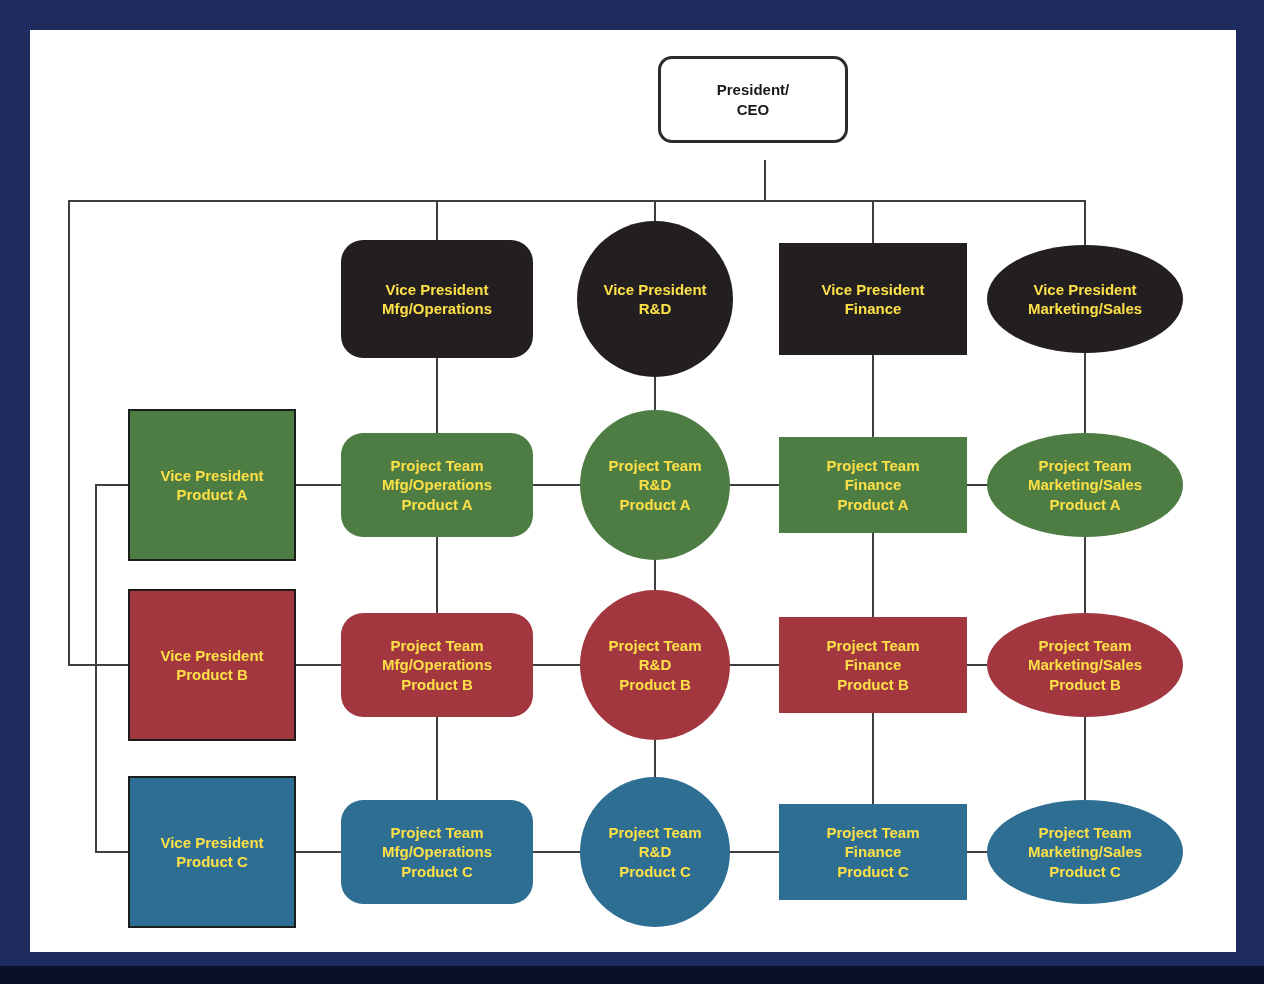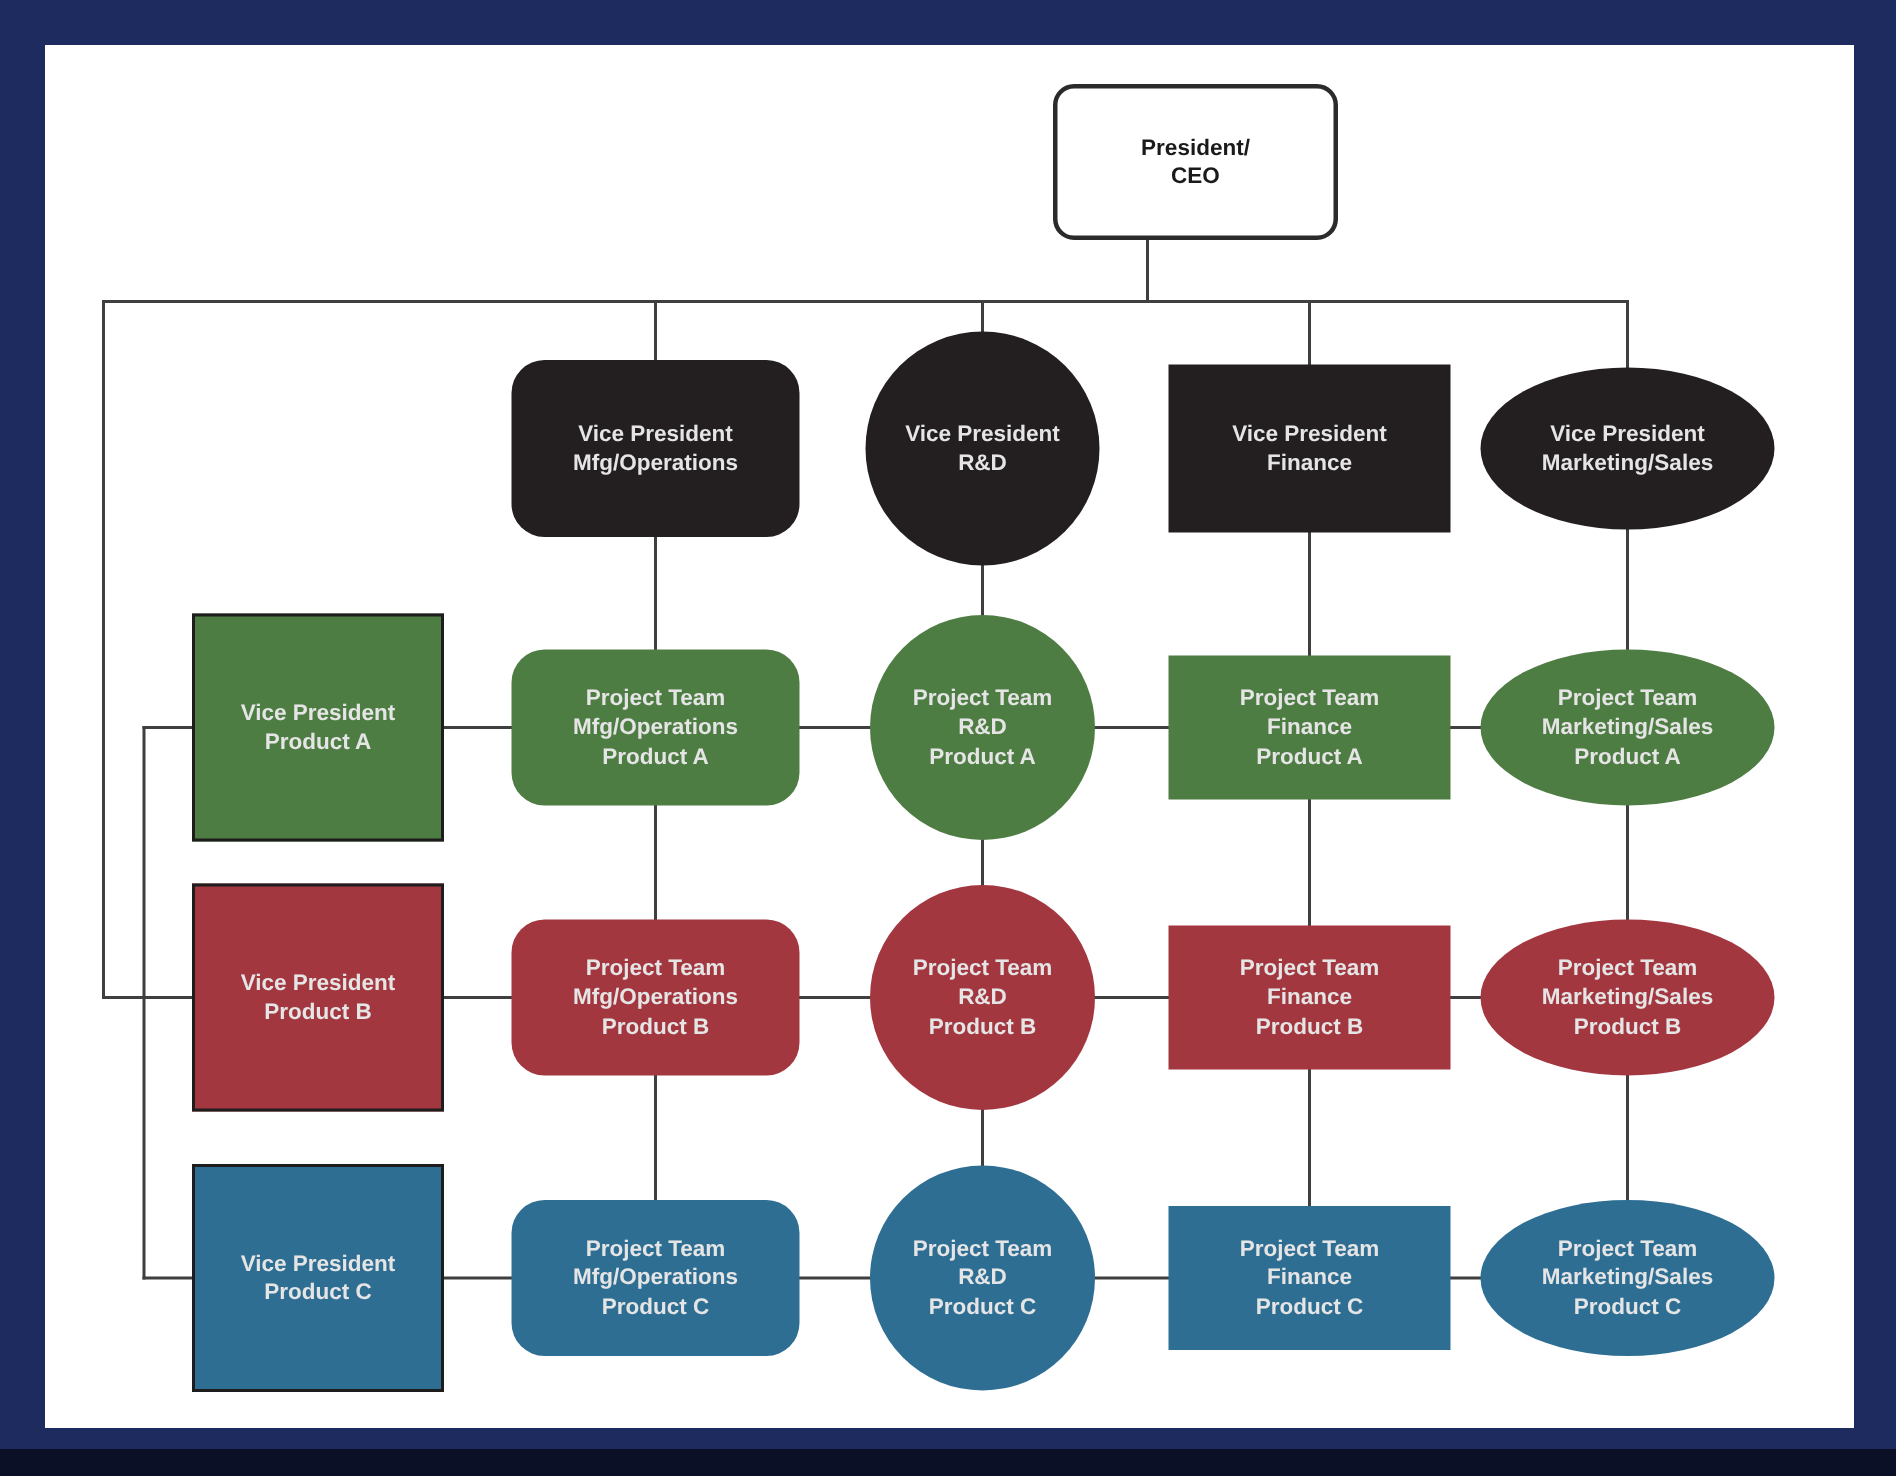"President/" div.node { height: 104px -> 87px; left: 702px -> 658px }
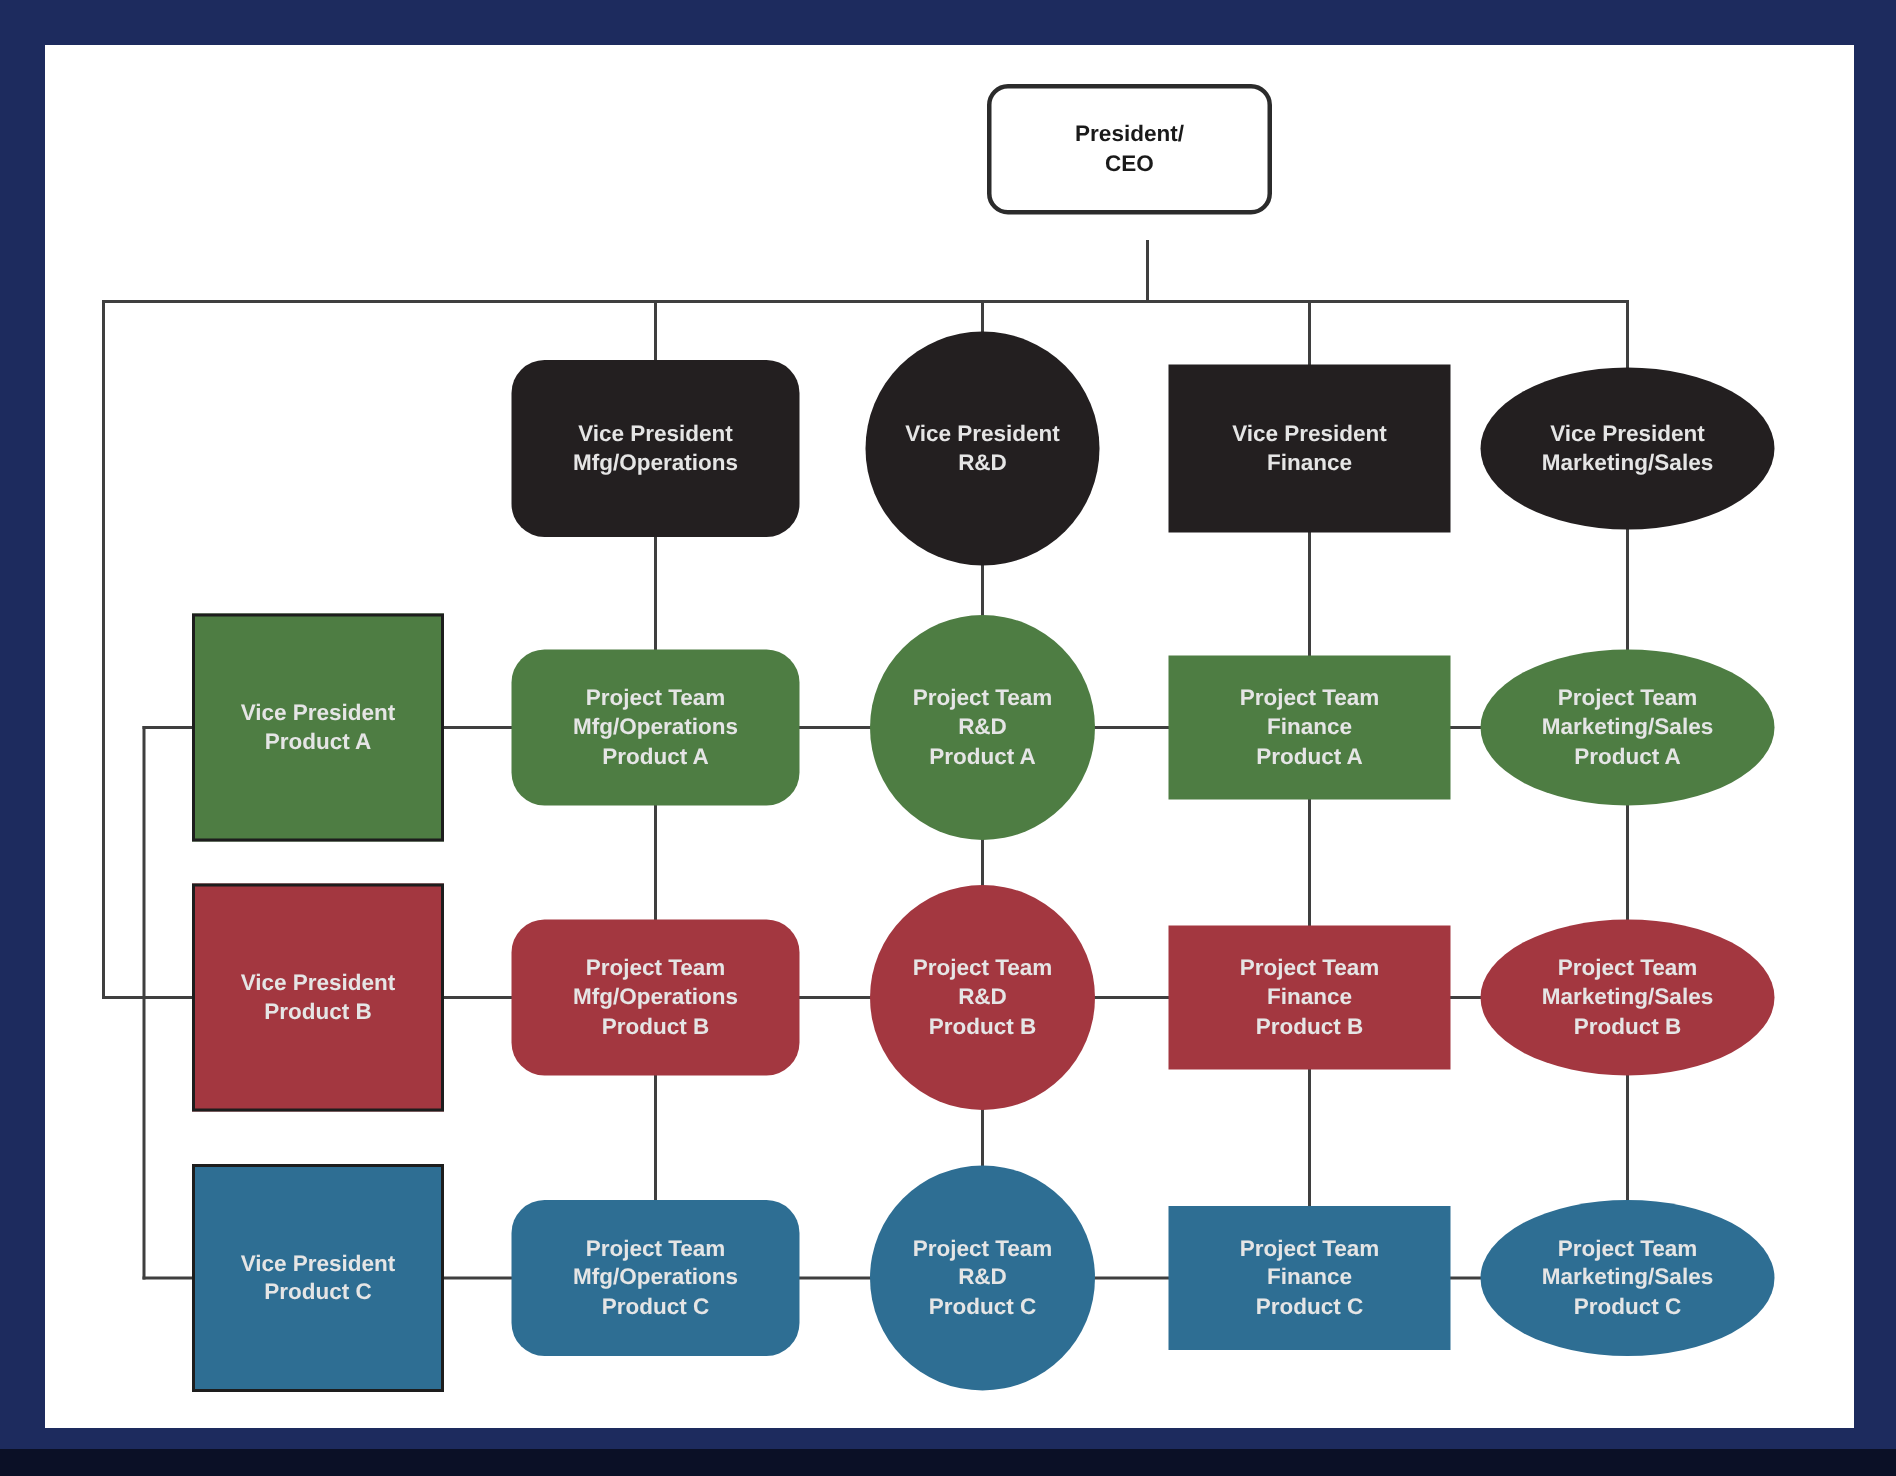"Vice President" .node { color: #e5e5e5 -> #fde047 }
